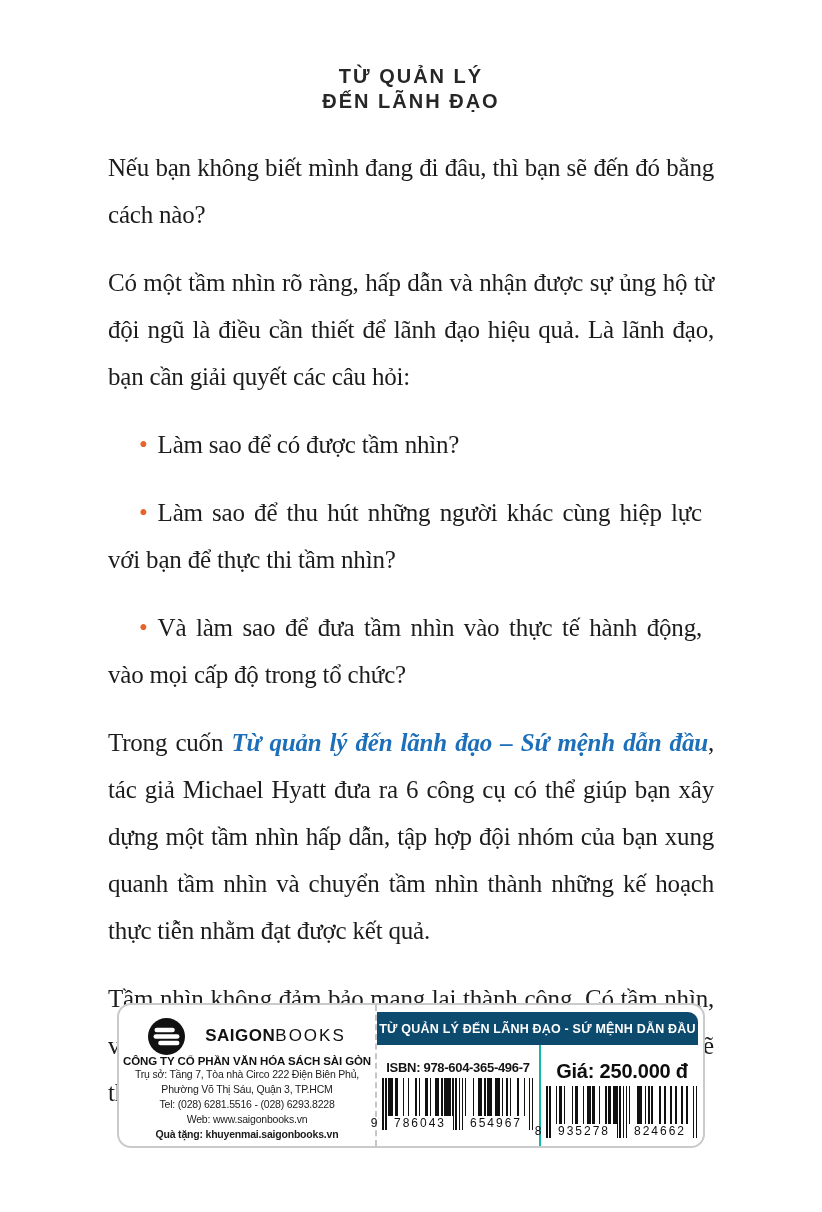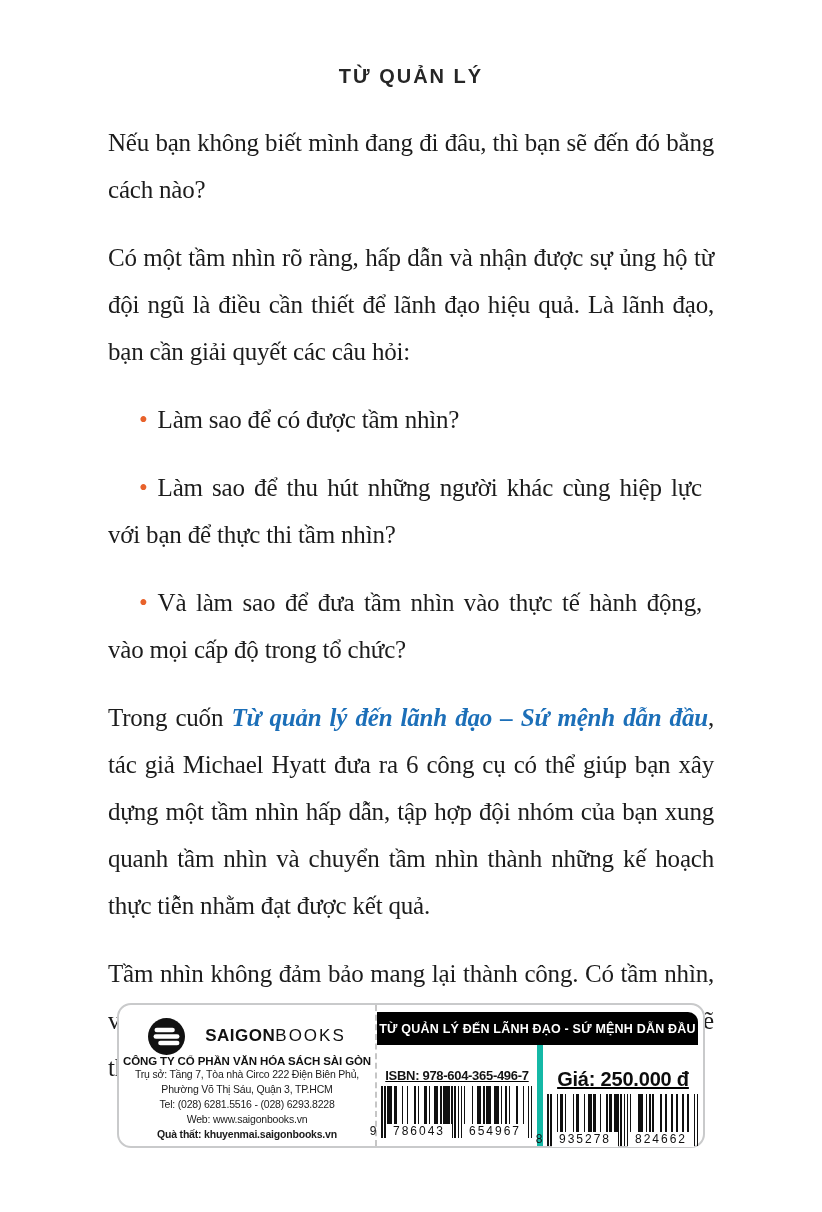"ĐẾN LÃNH ĐẠO" div { html: none -> <div>ĐẾN LÃNH ĐẠO</div> }
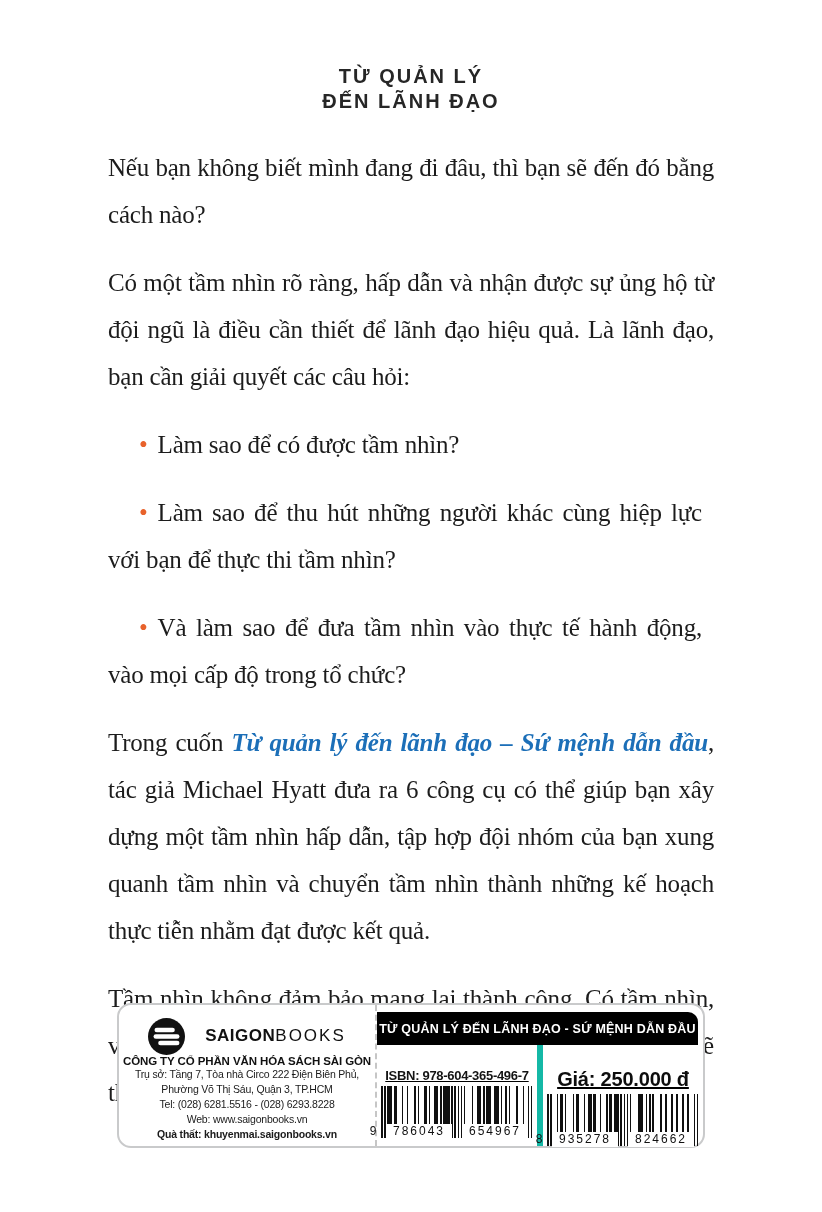"TỪ QUẢN LÝ ĐẾN LÃNH ĐẠO -" .banner { background: #000000 -> #0c4a6e }
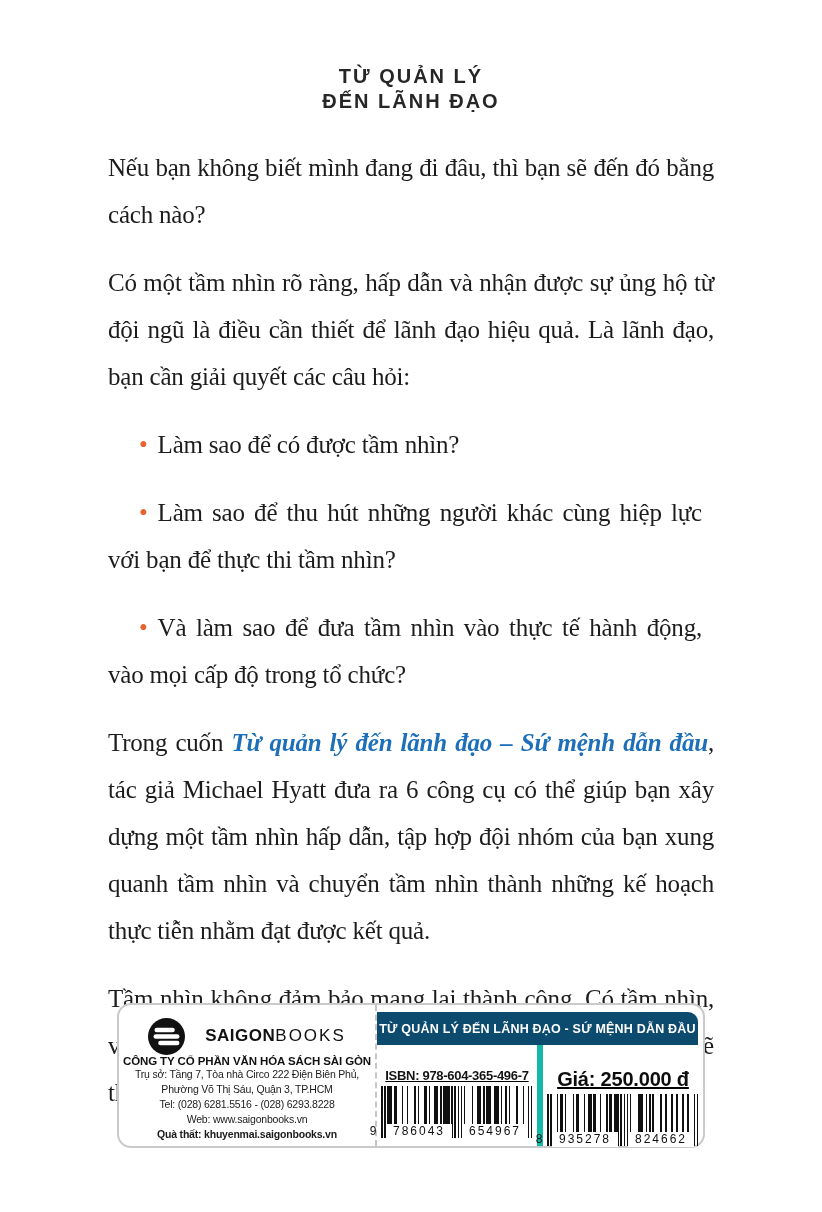"ISBN: 978-604-365-496-7" .isbn-col,.price-col { padding-top: 23px -> 15px; text-decoration: underline -> none }
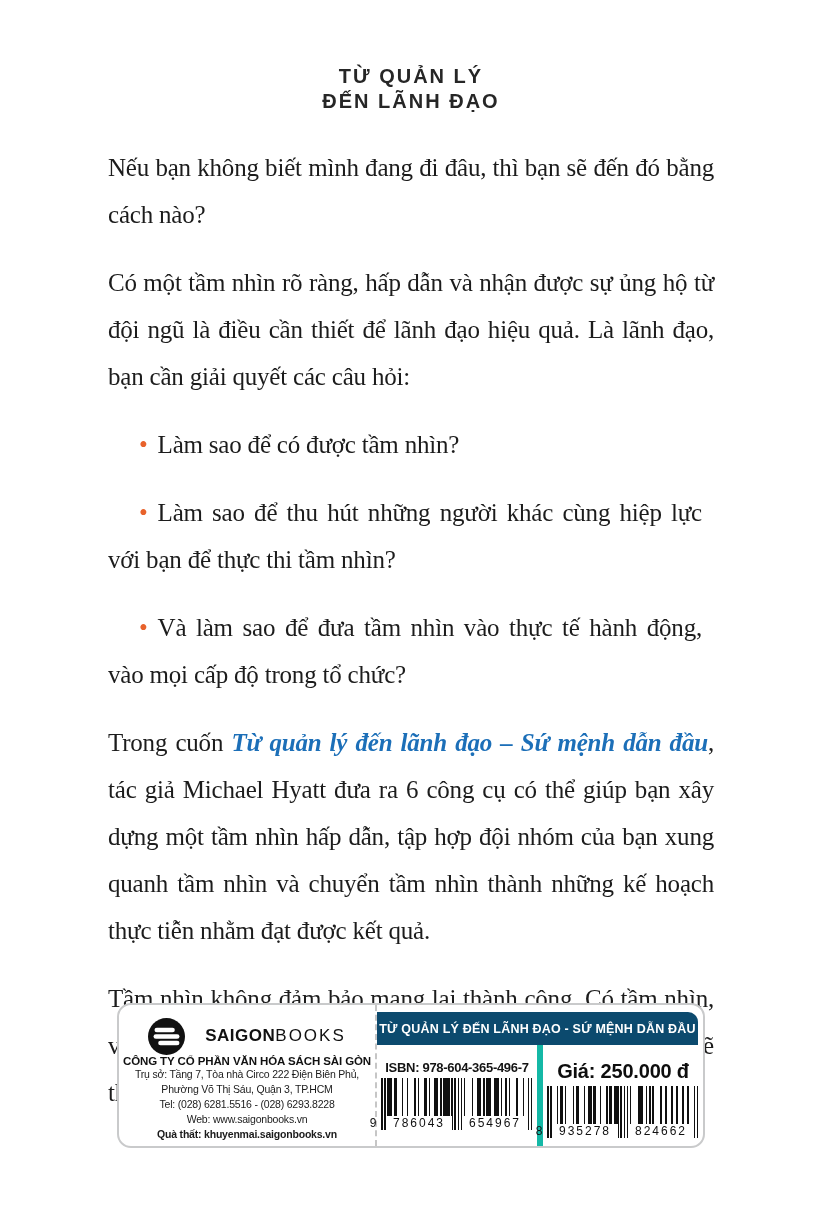"Giá: 250.000 đ" .price-col { border-left: 6px solid #14b8a6 -> 2px solid #14b8a6 }
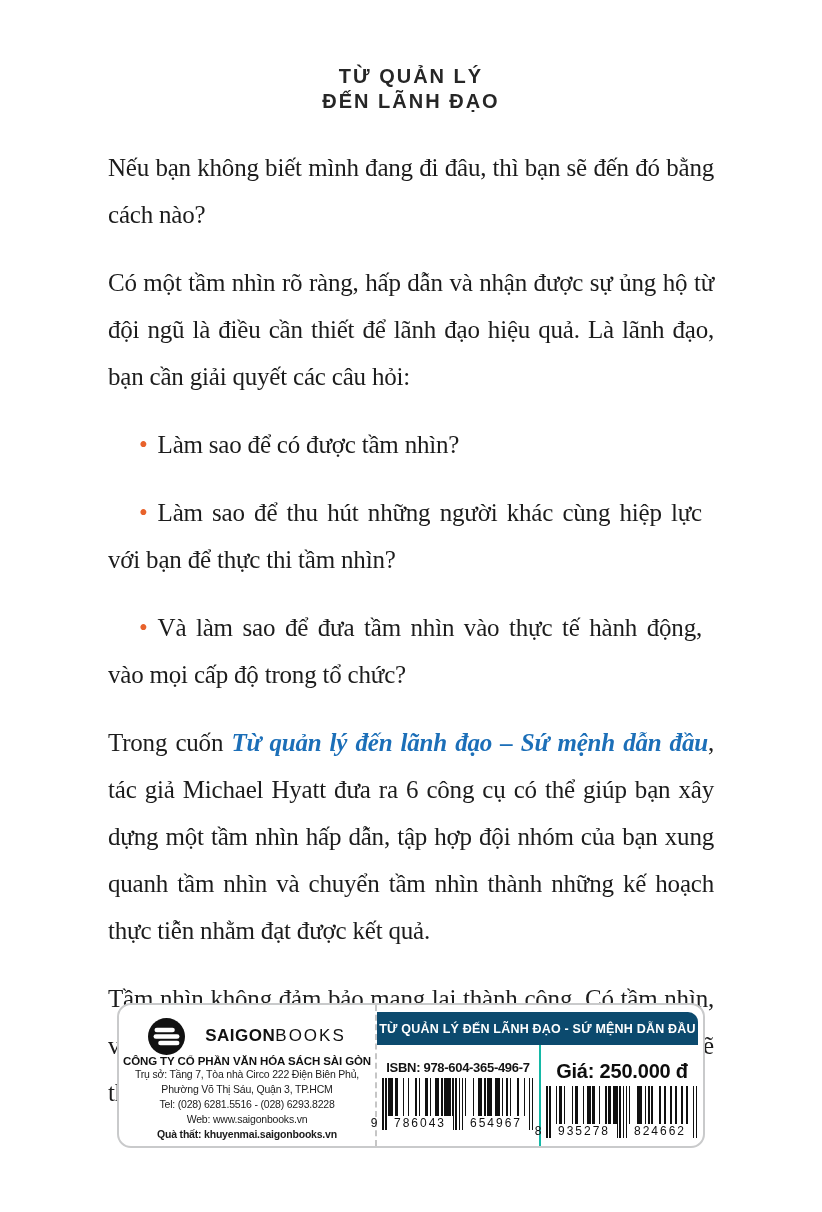"Quà thất: khuyenmai.saigonbooks.vn" div.pub-line { text: thất -> tặng }
